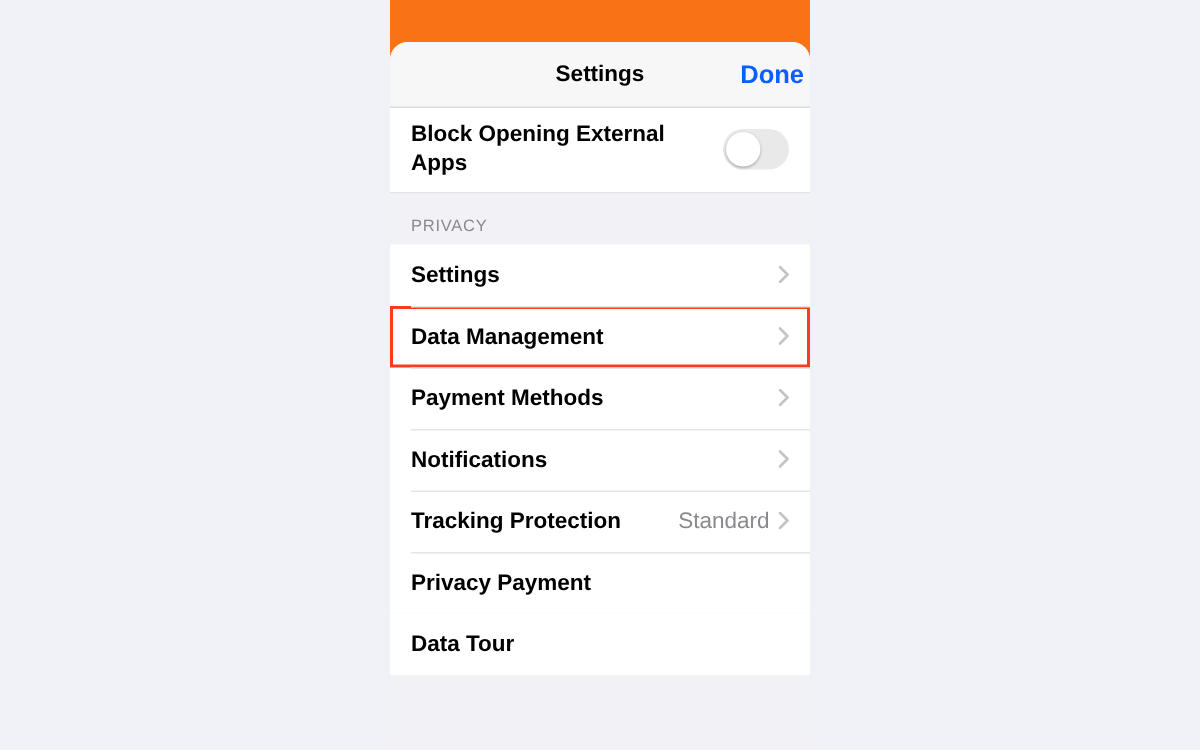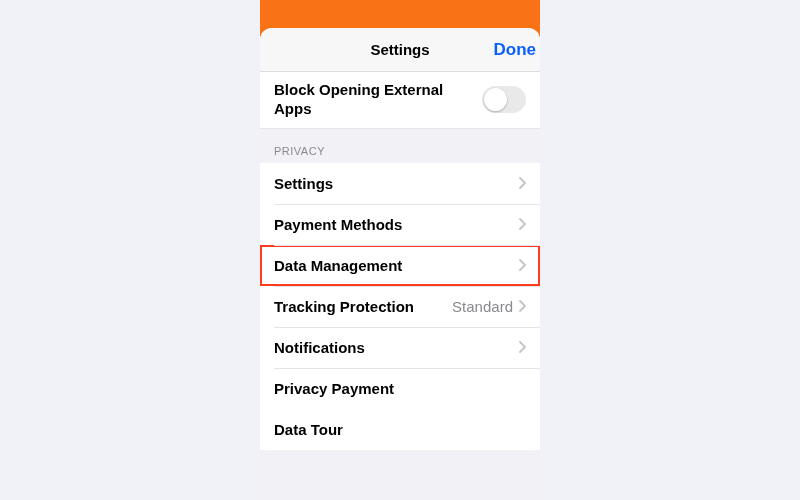"Payment Methods" div.row { order: before "Data Management" -> after "Data Management" }
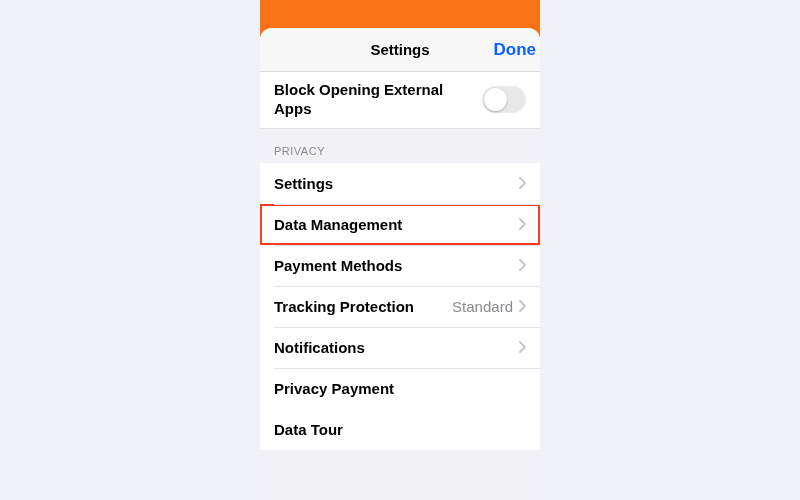"Tracking Protection" div.row { order: before "Notifications" -> after "Notifications" }
